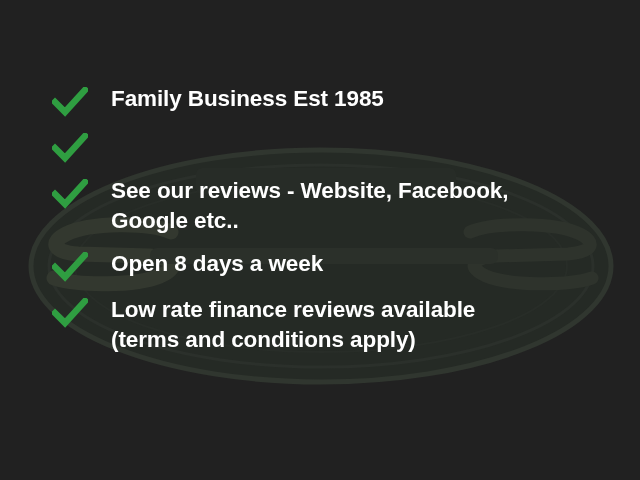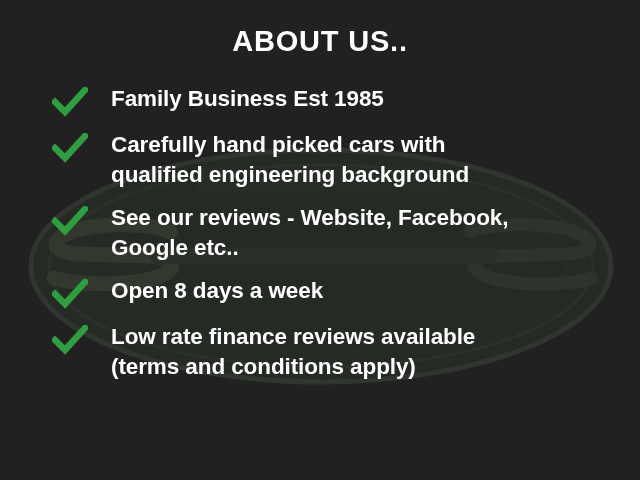"ABOUT US.." div.title { html: <div>ABOUT US..</div> -> none }
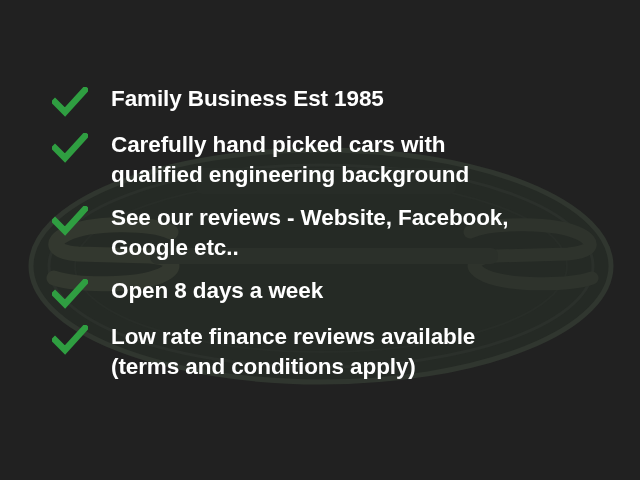"Carefully hand picked cars with" div.item-text { html: <div>Carefully hand picked cars with qualified engineering background</div> -> none }
